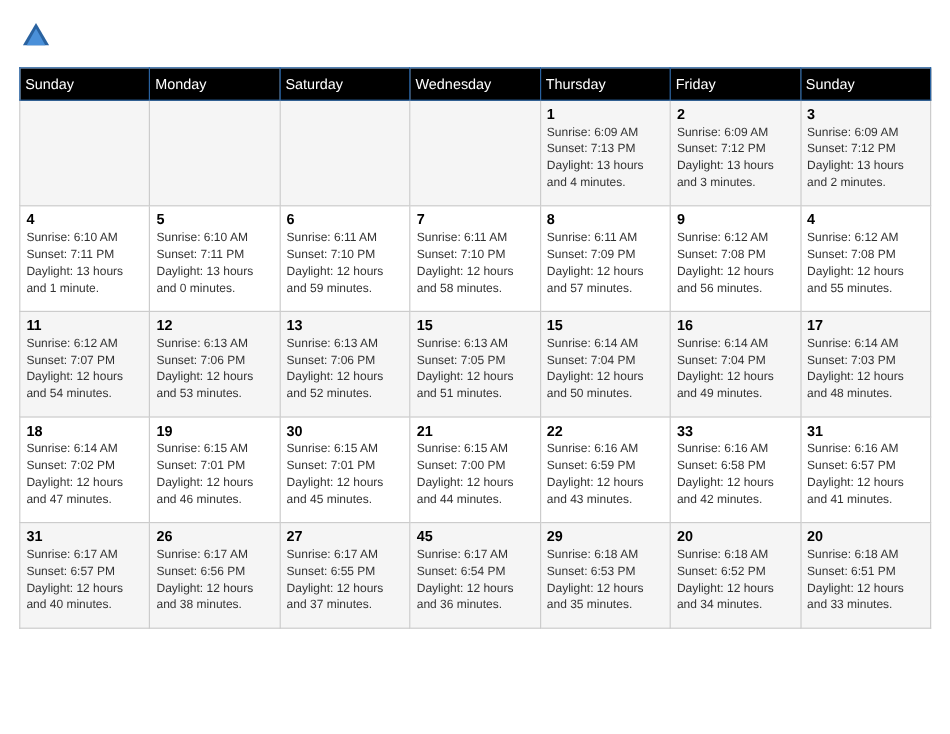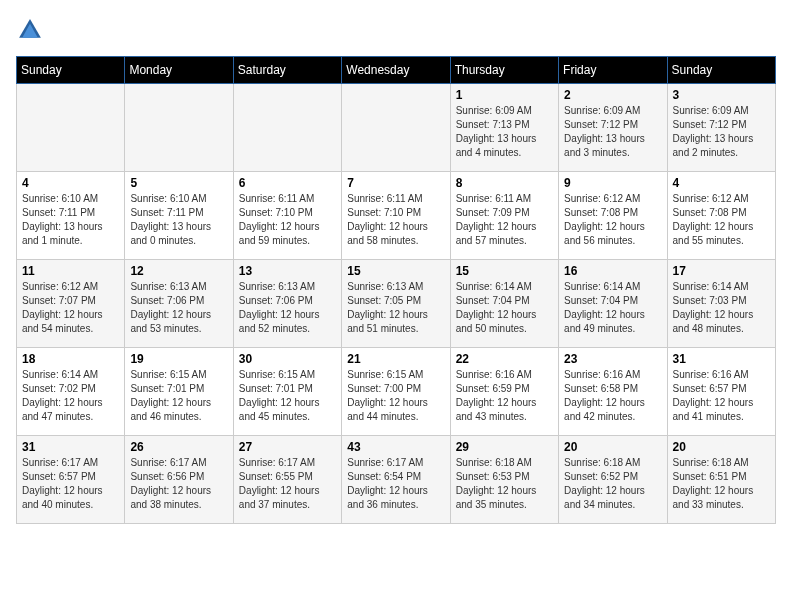"23" span.day-number { text: 23 -> 33 }
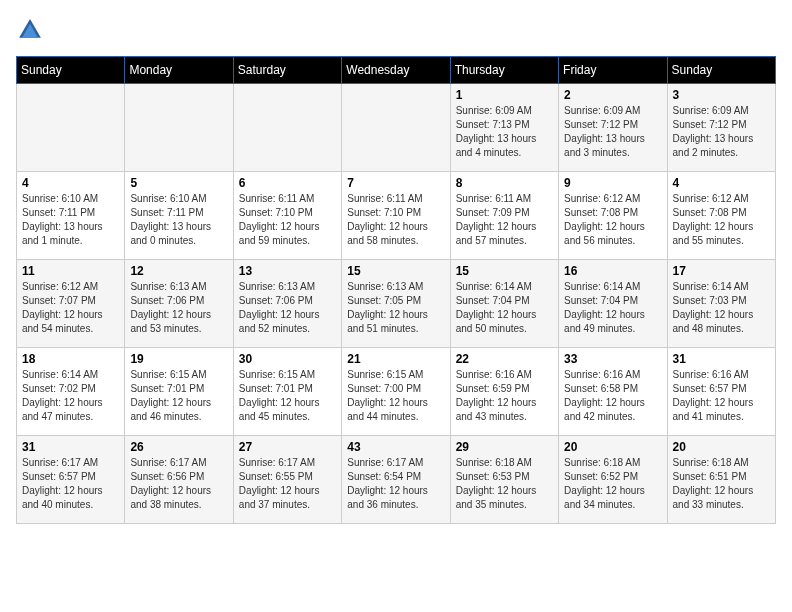"43" span.day-number { text: 43 -> 45 }
